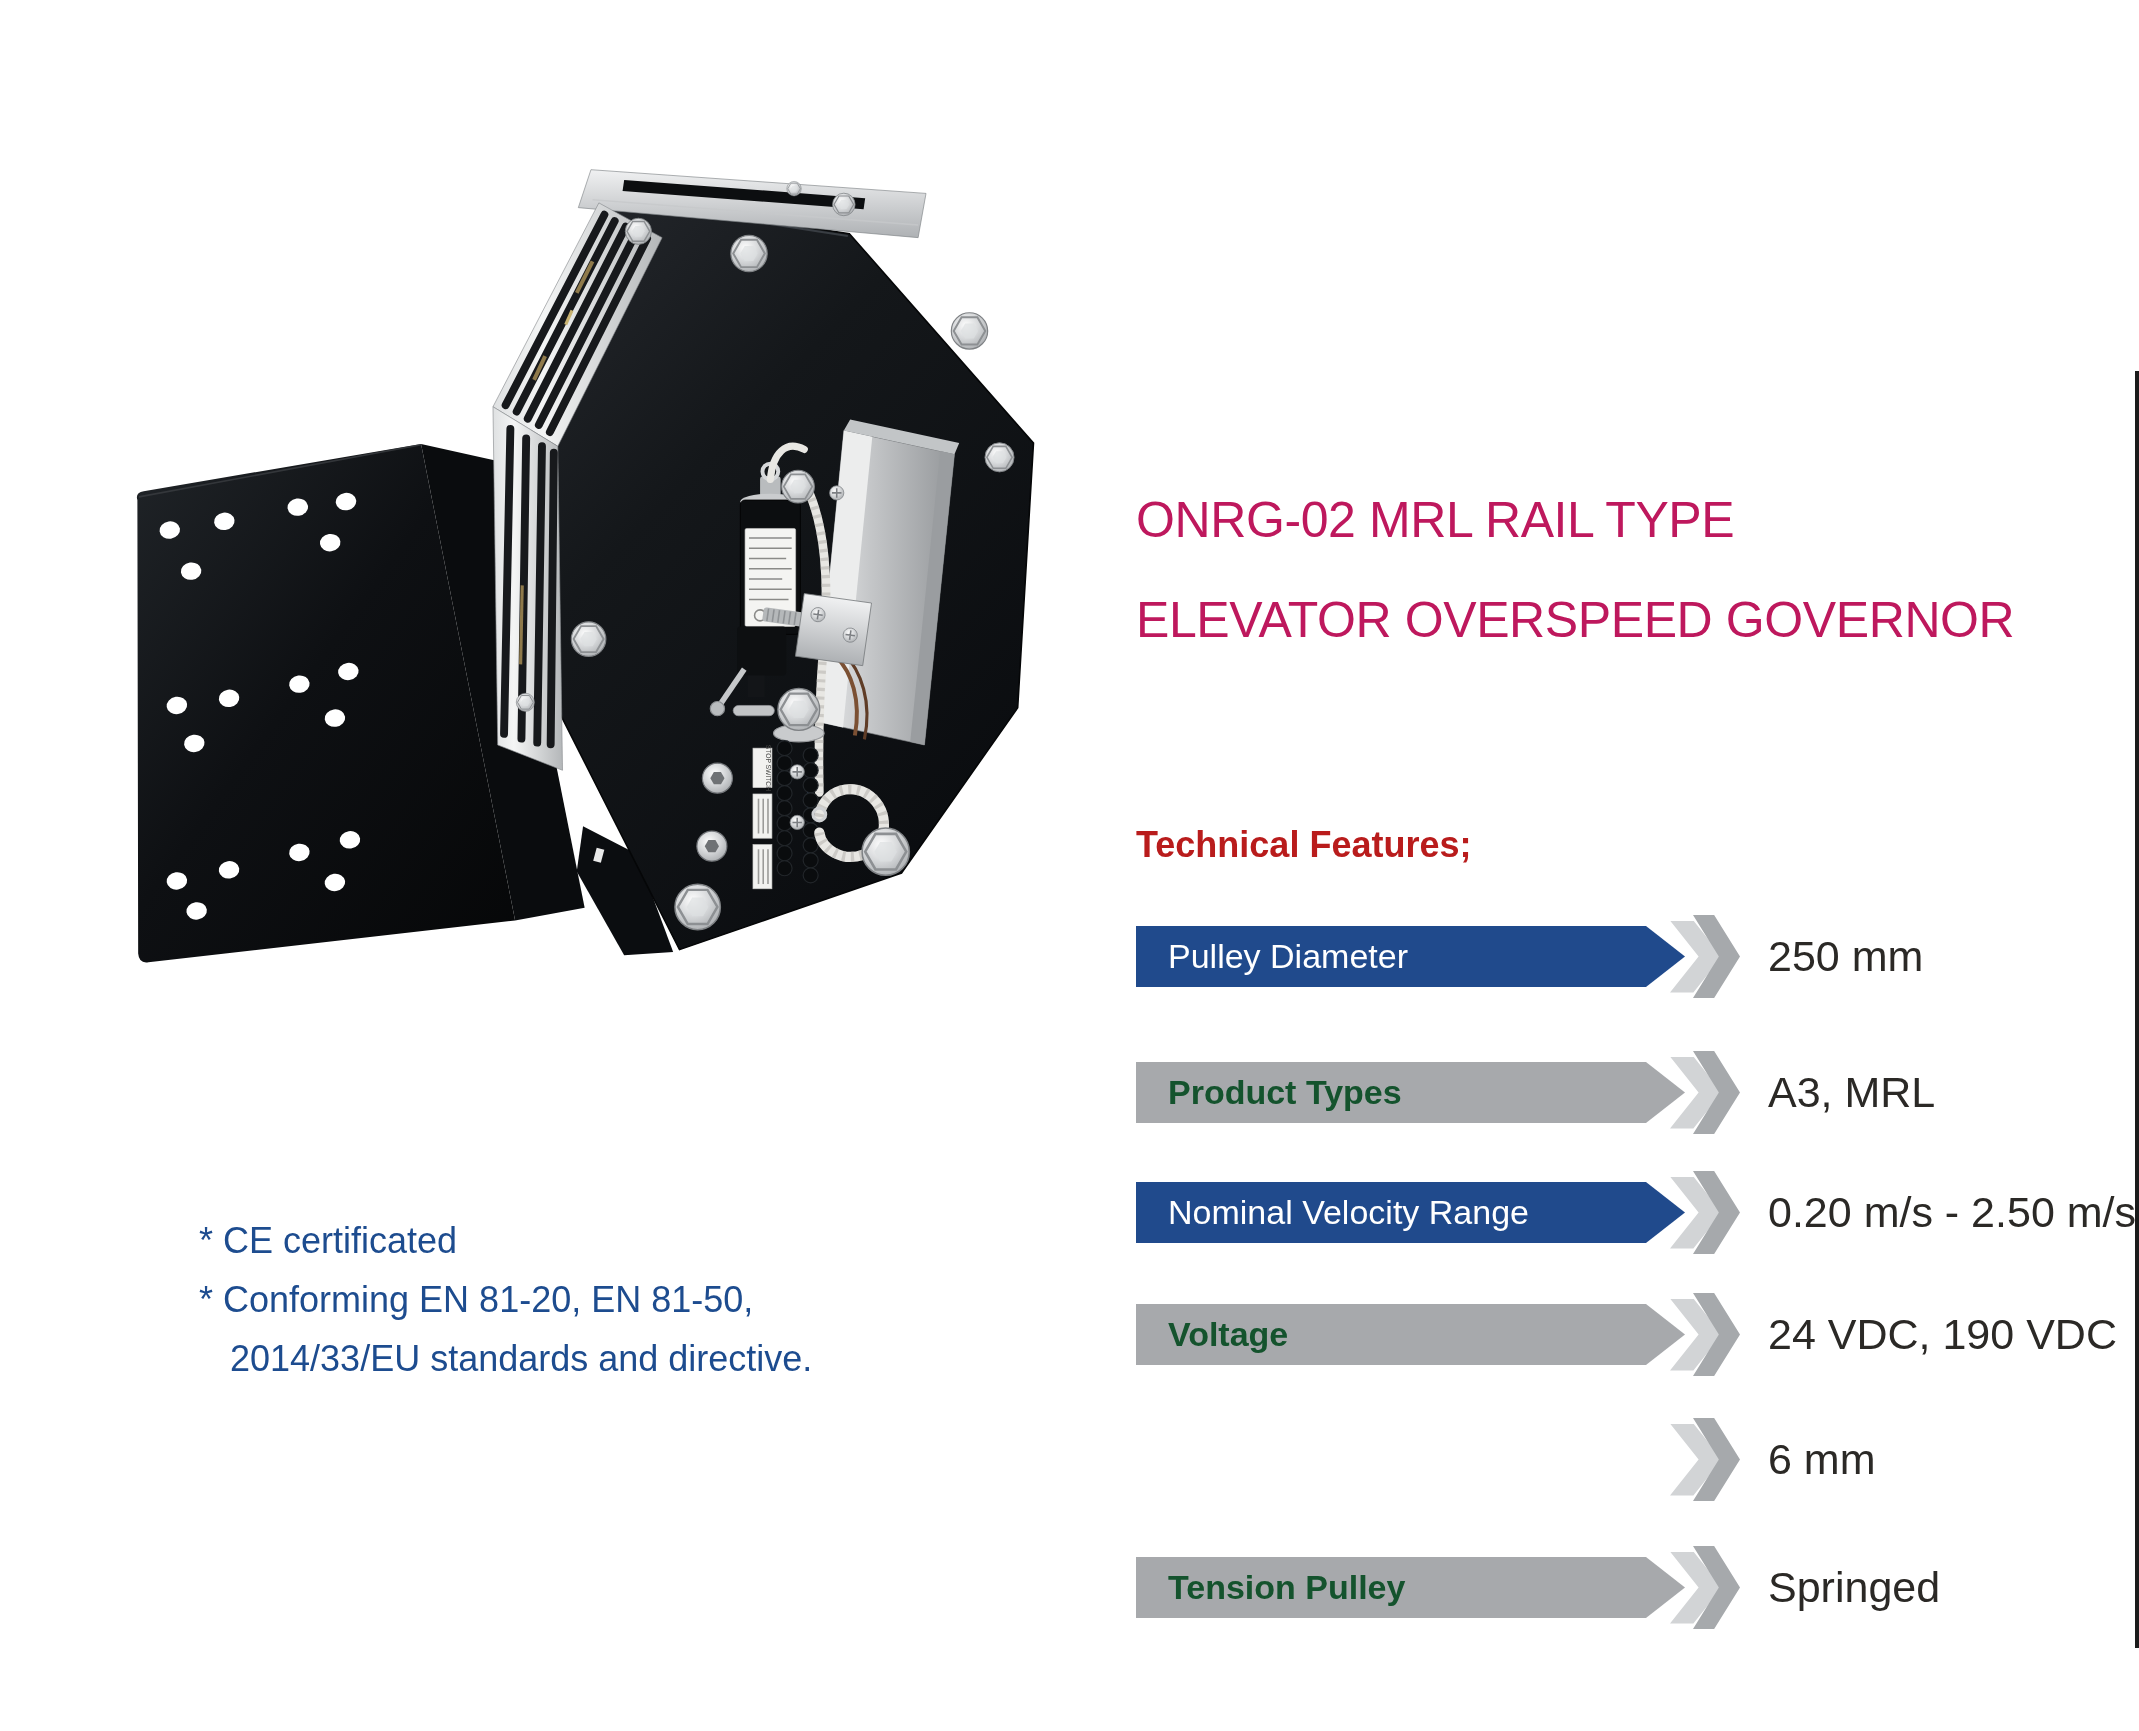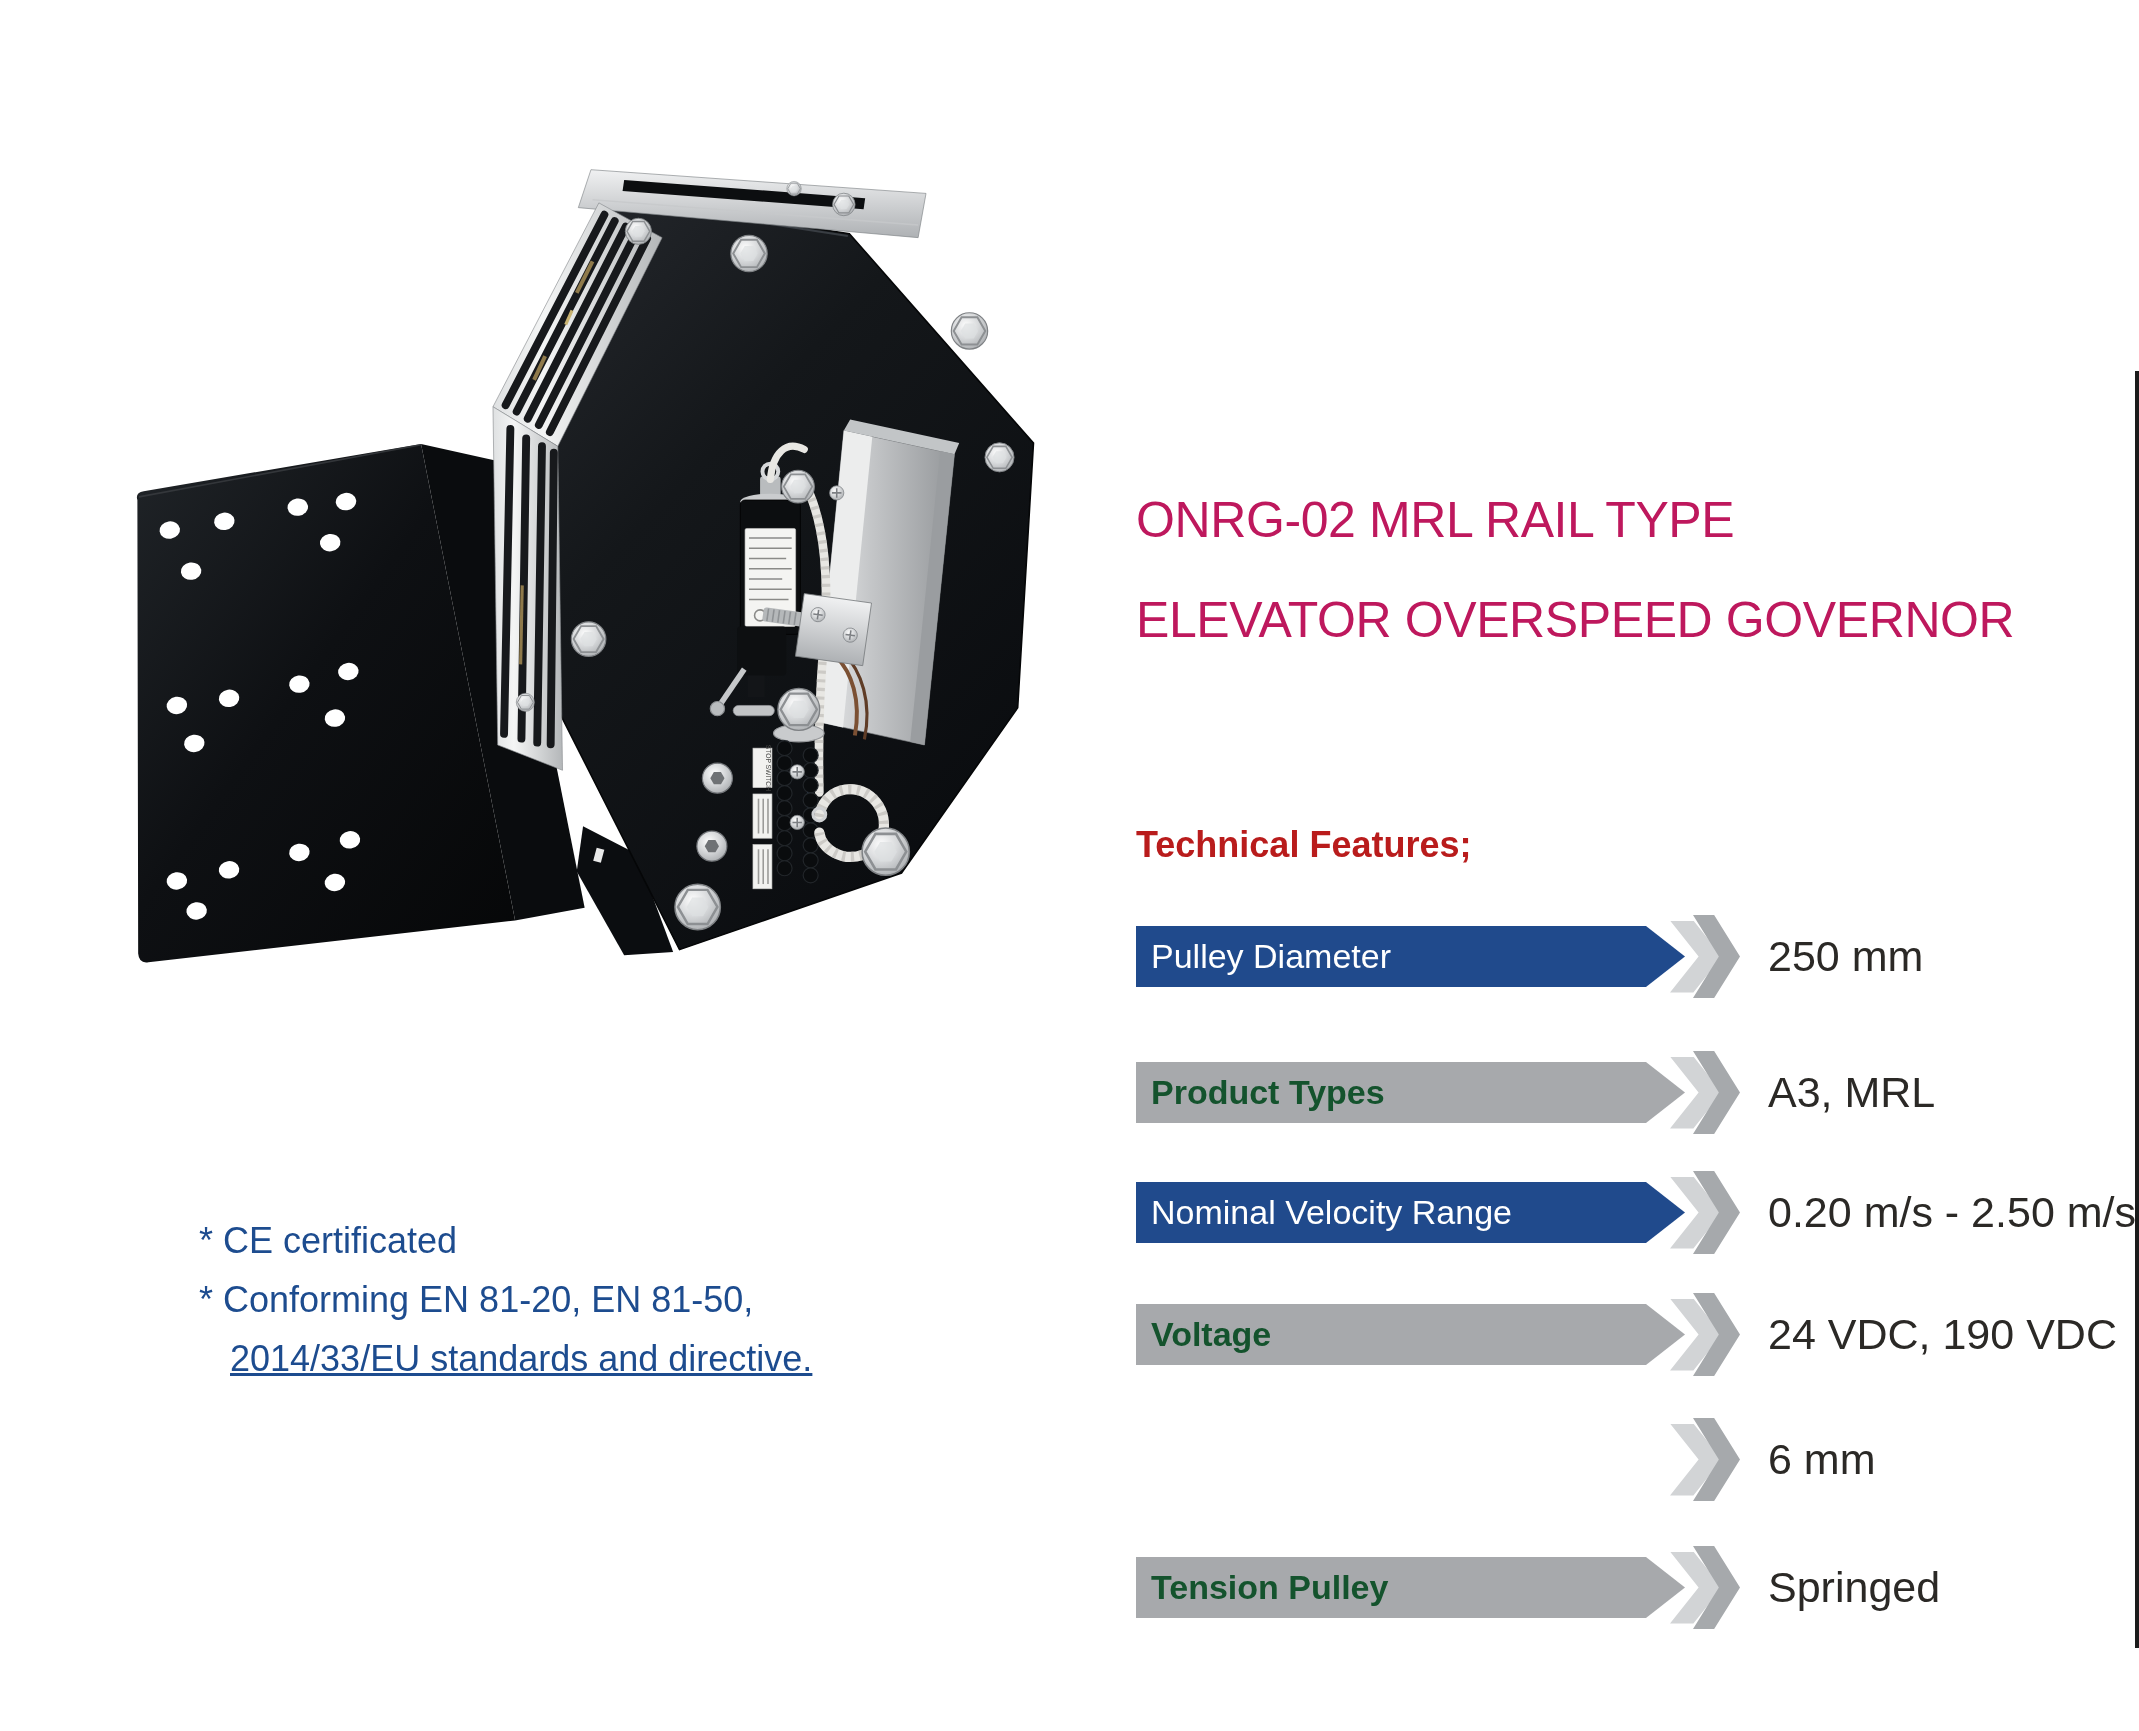"Pulley Diameter" .feature-row .bar { padding-left: 15px -> 32px }
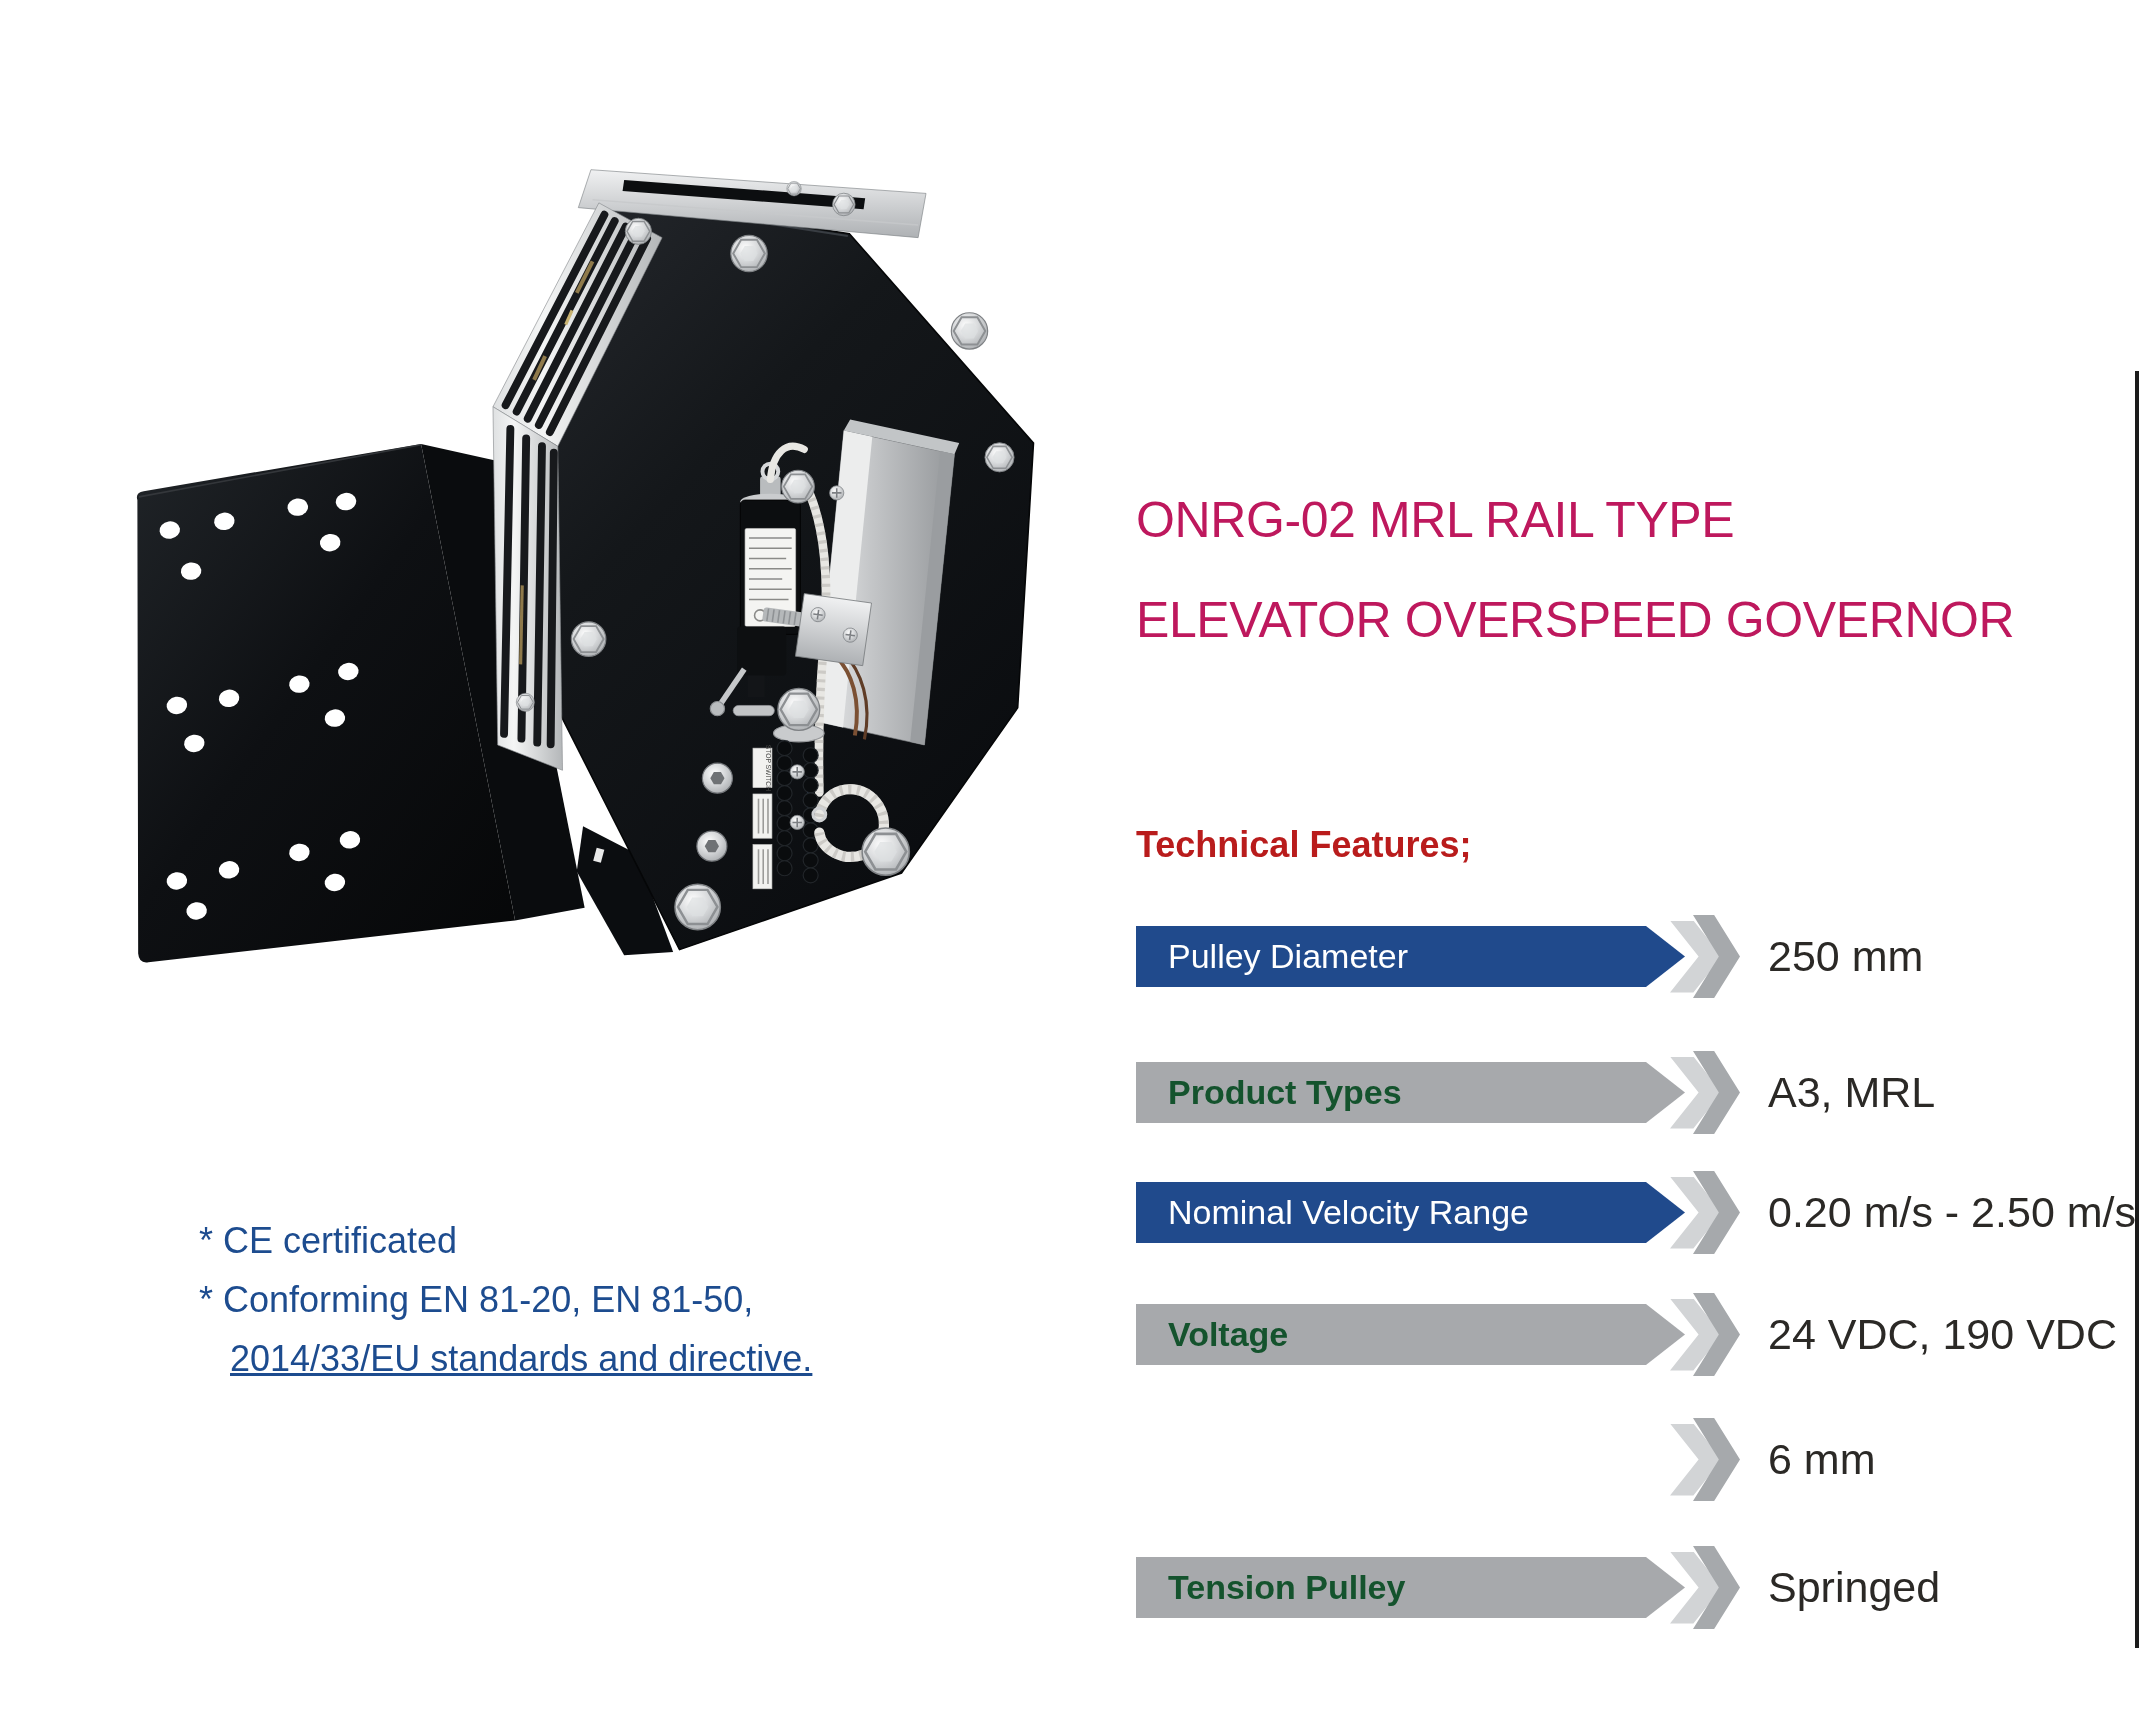"2014/33/EU standards and directive." #notes .note-indent { text-decoration: underline -> none }
